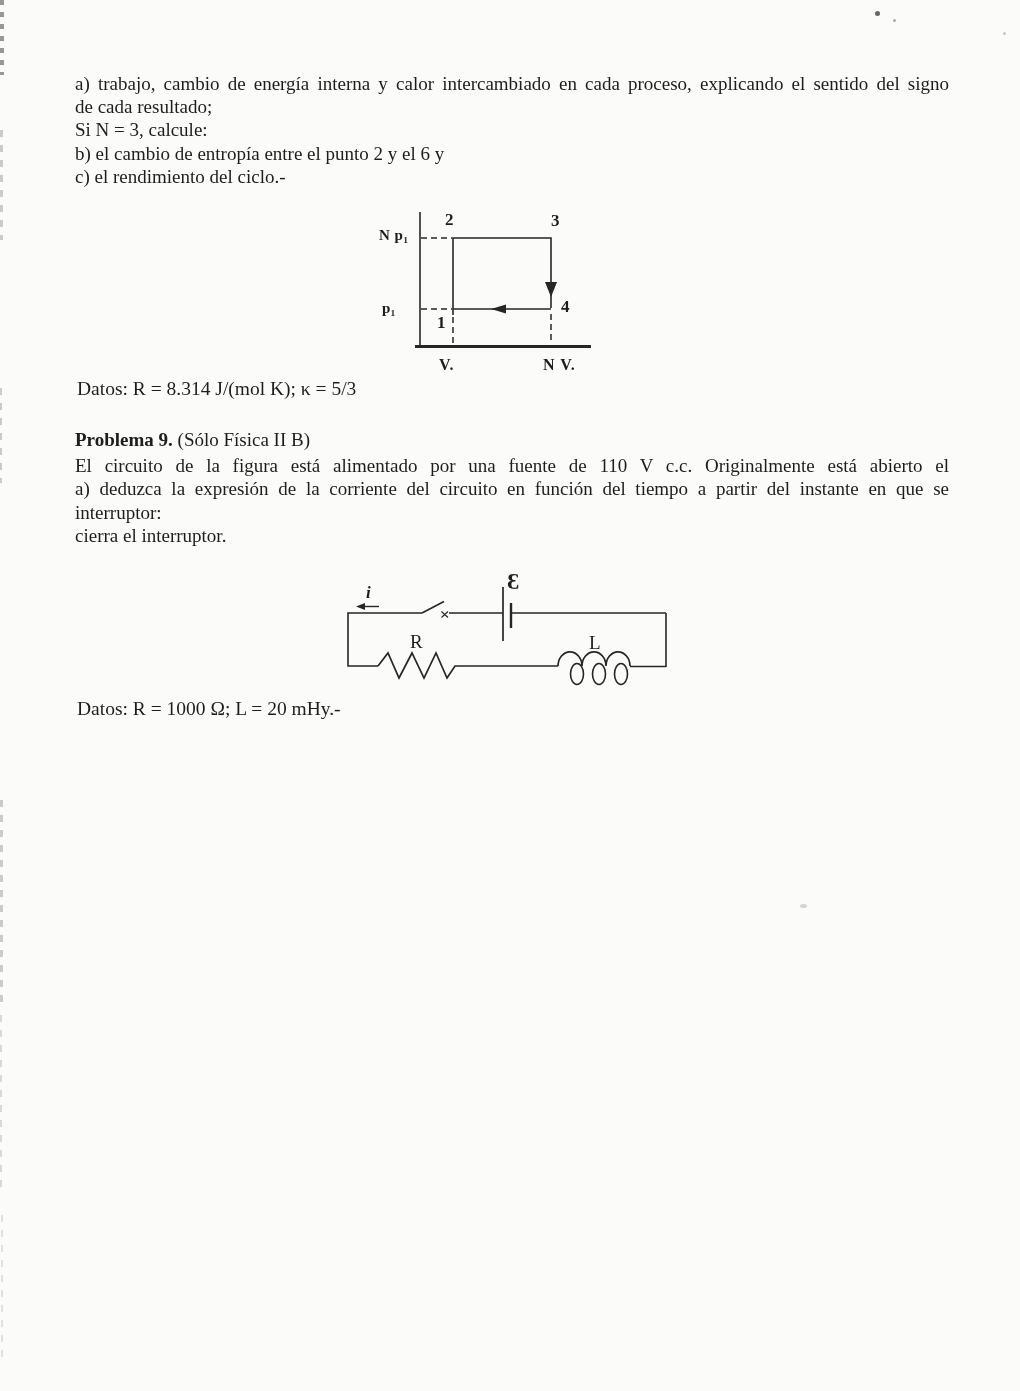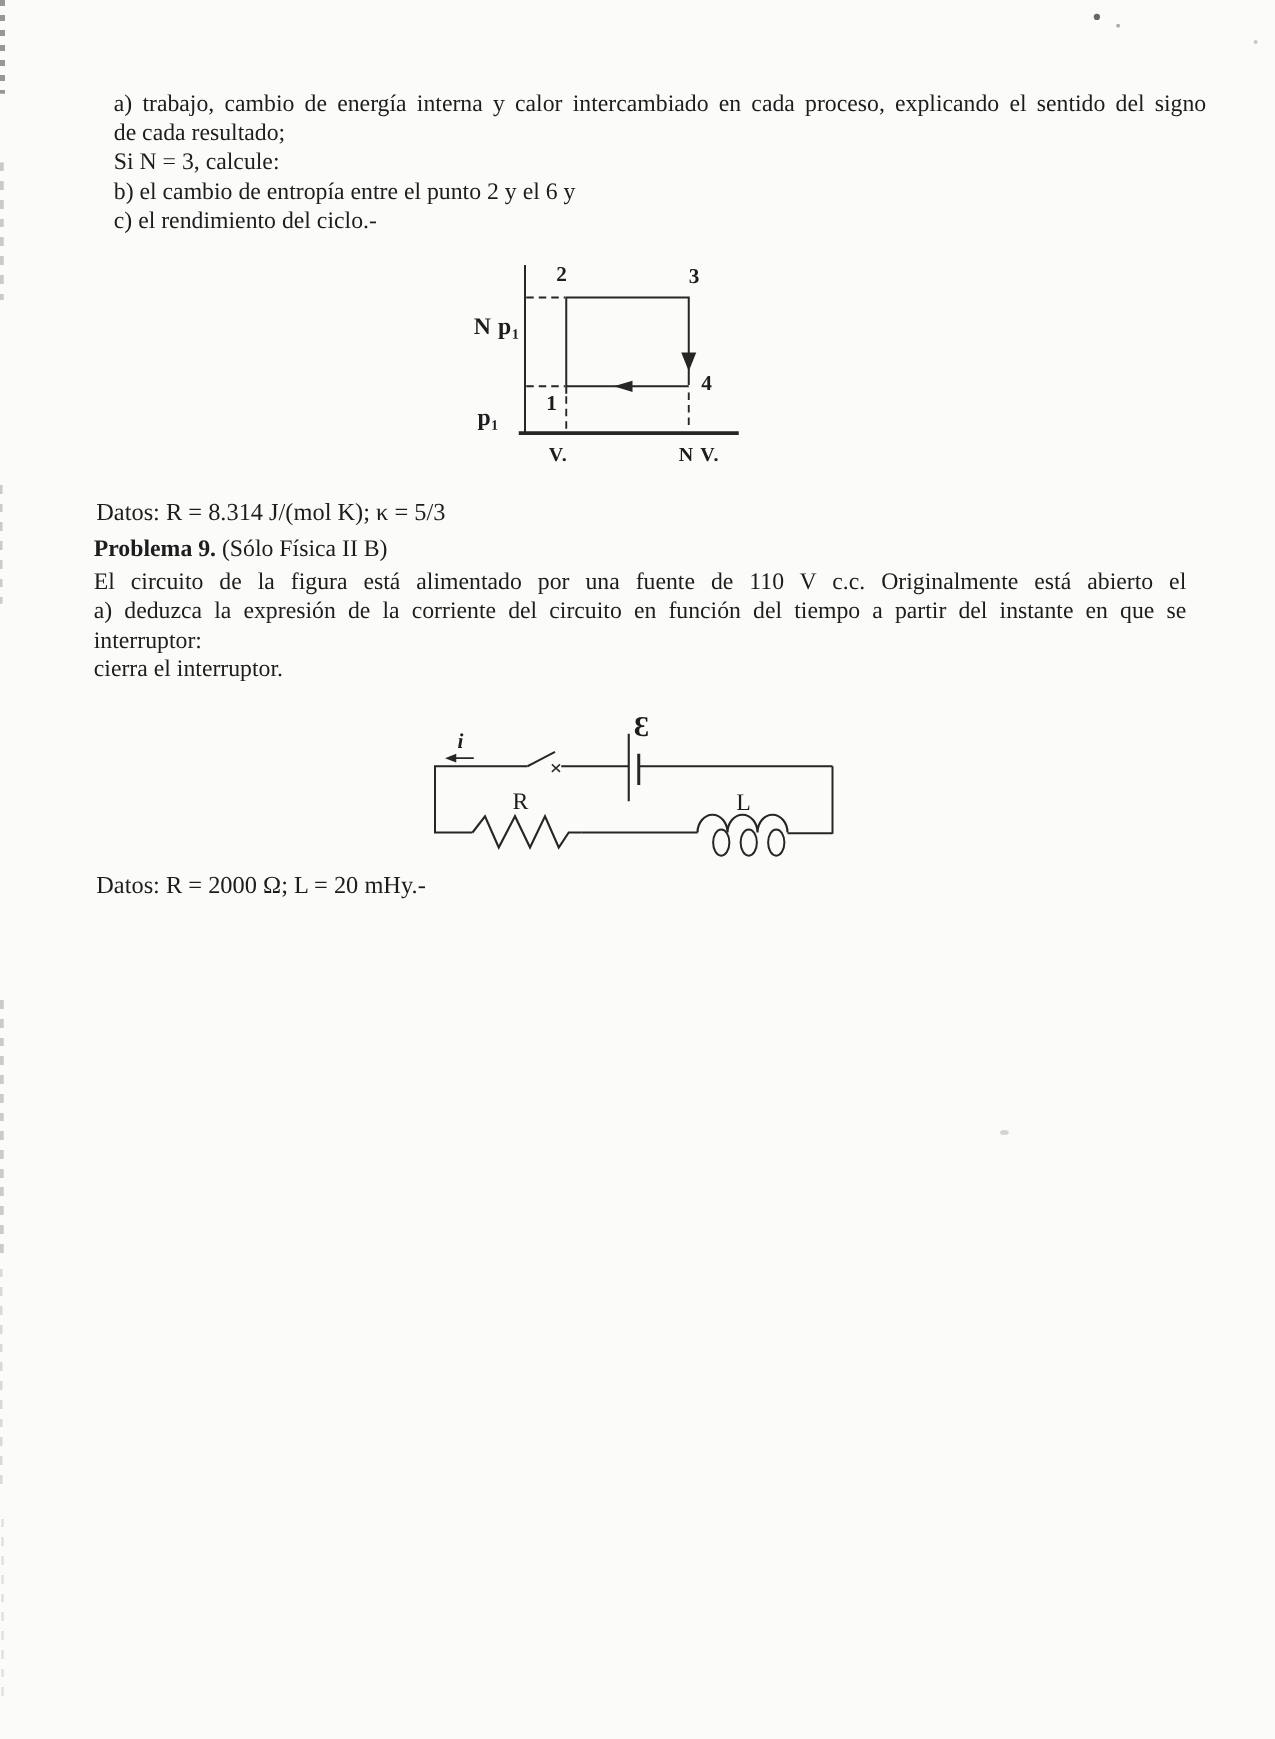"a) trabajo, cambio de energía" div.para { margin-left: 16px -> none }
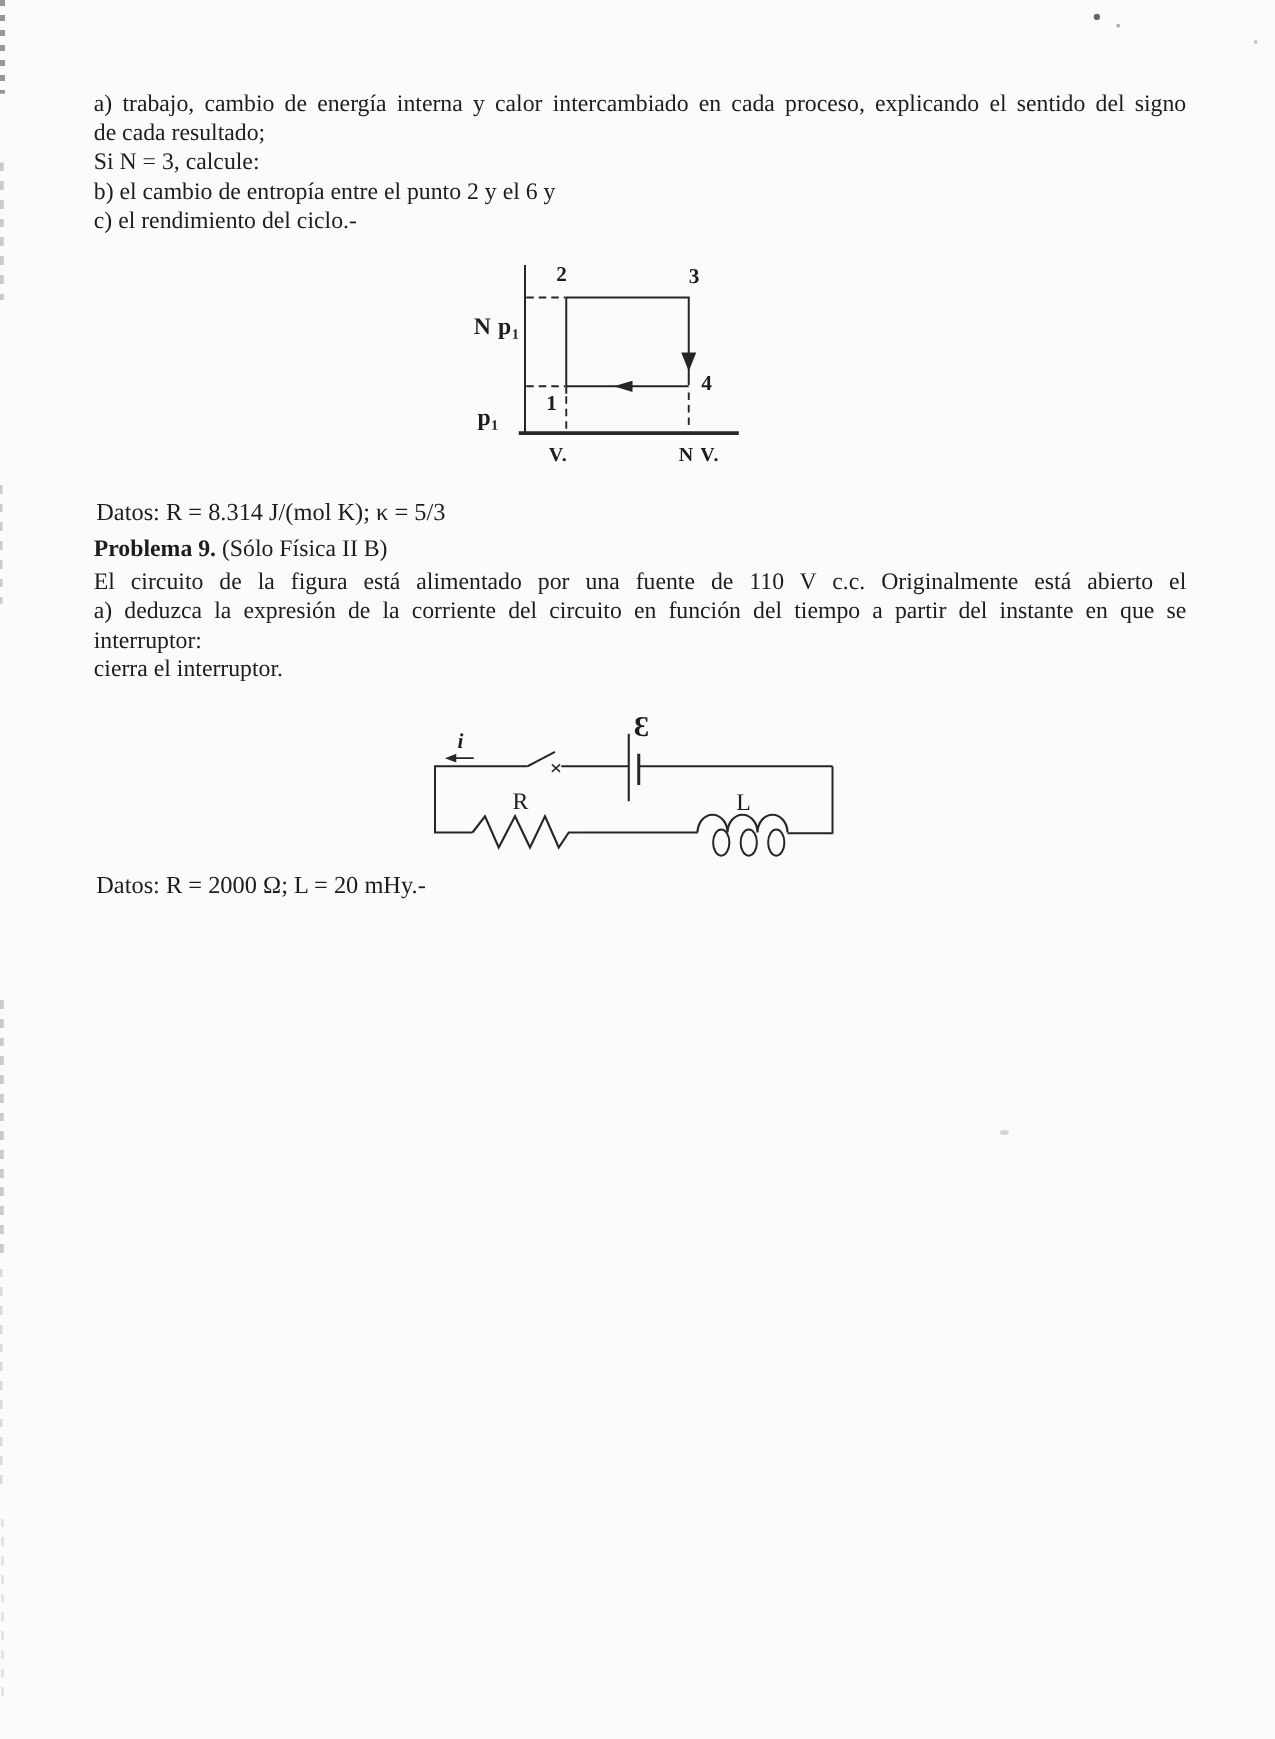"N p₁" .pv-ax { font-size: 19px -> 15px; margin-top: 24px -> none }
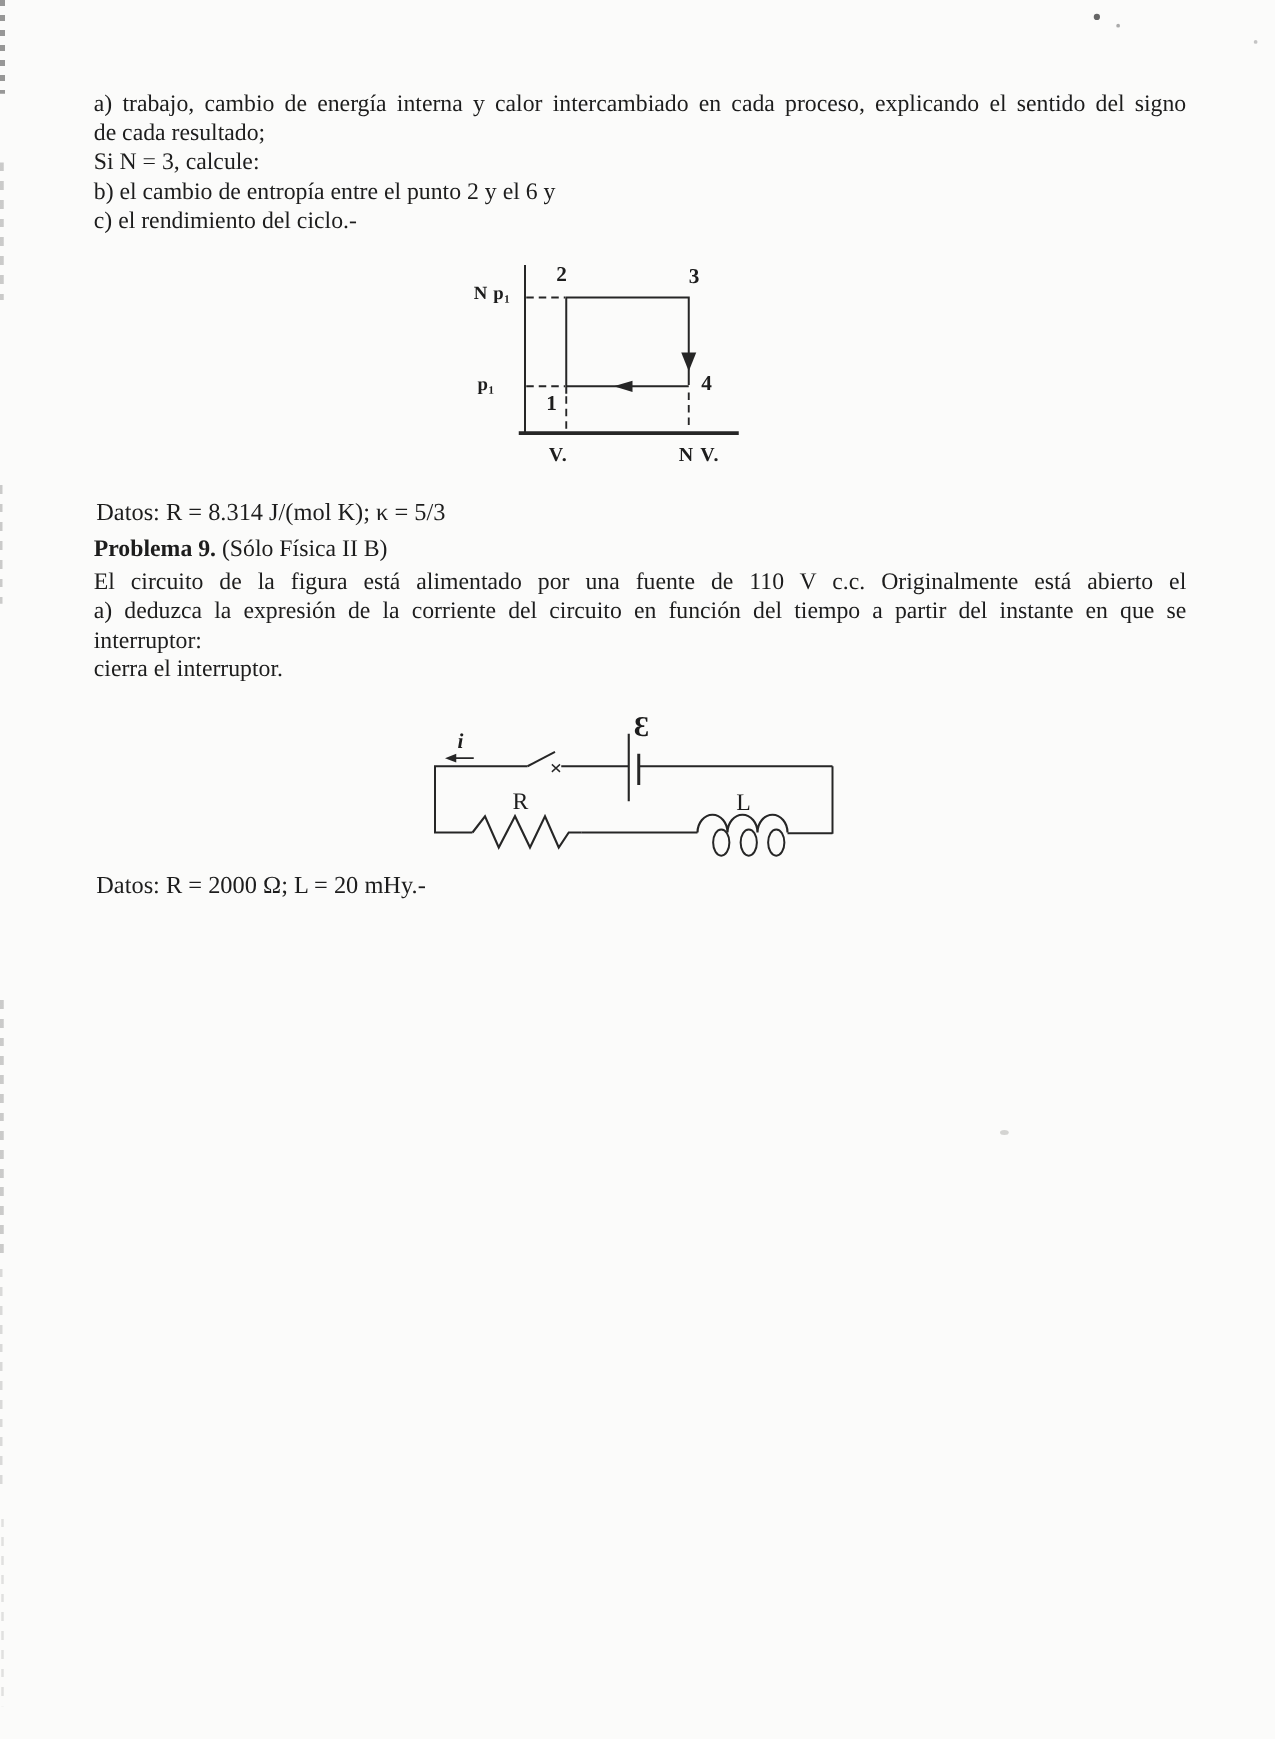"Datos: R = 8.314 J/(mol" div.datos { top: 400px -> 378px }
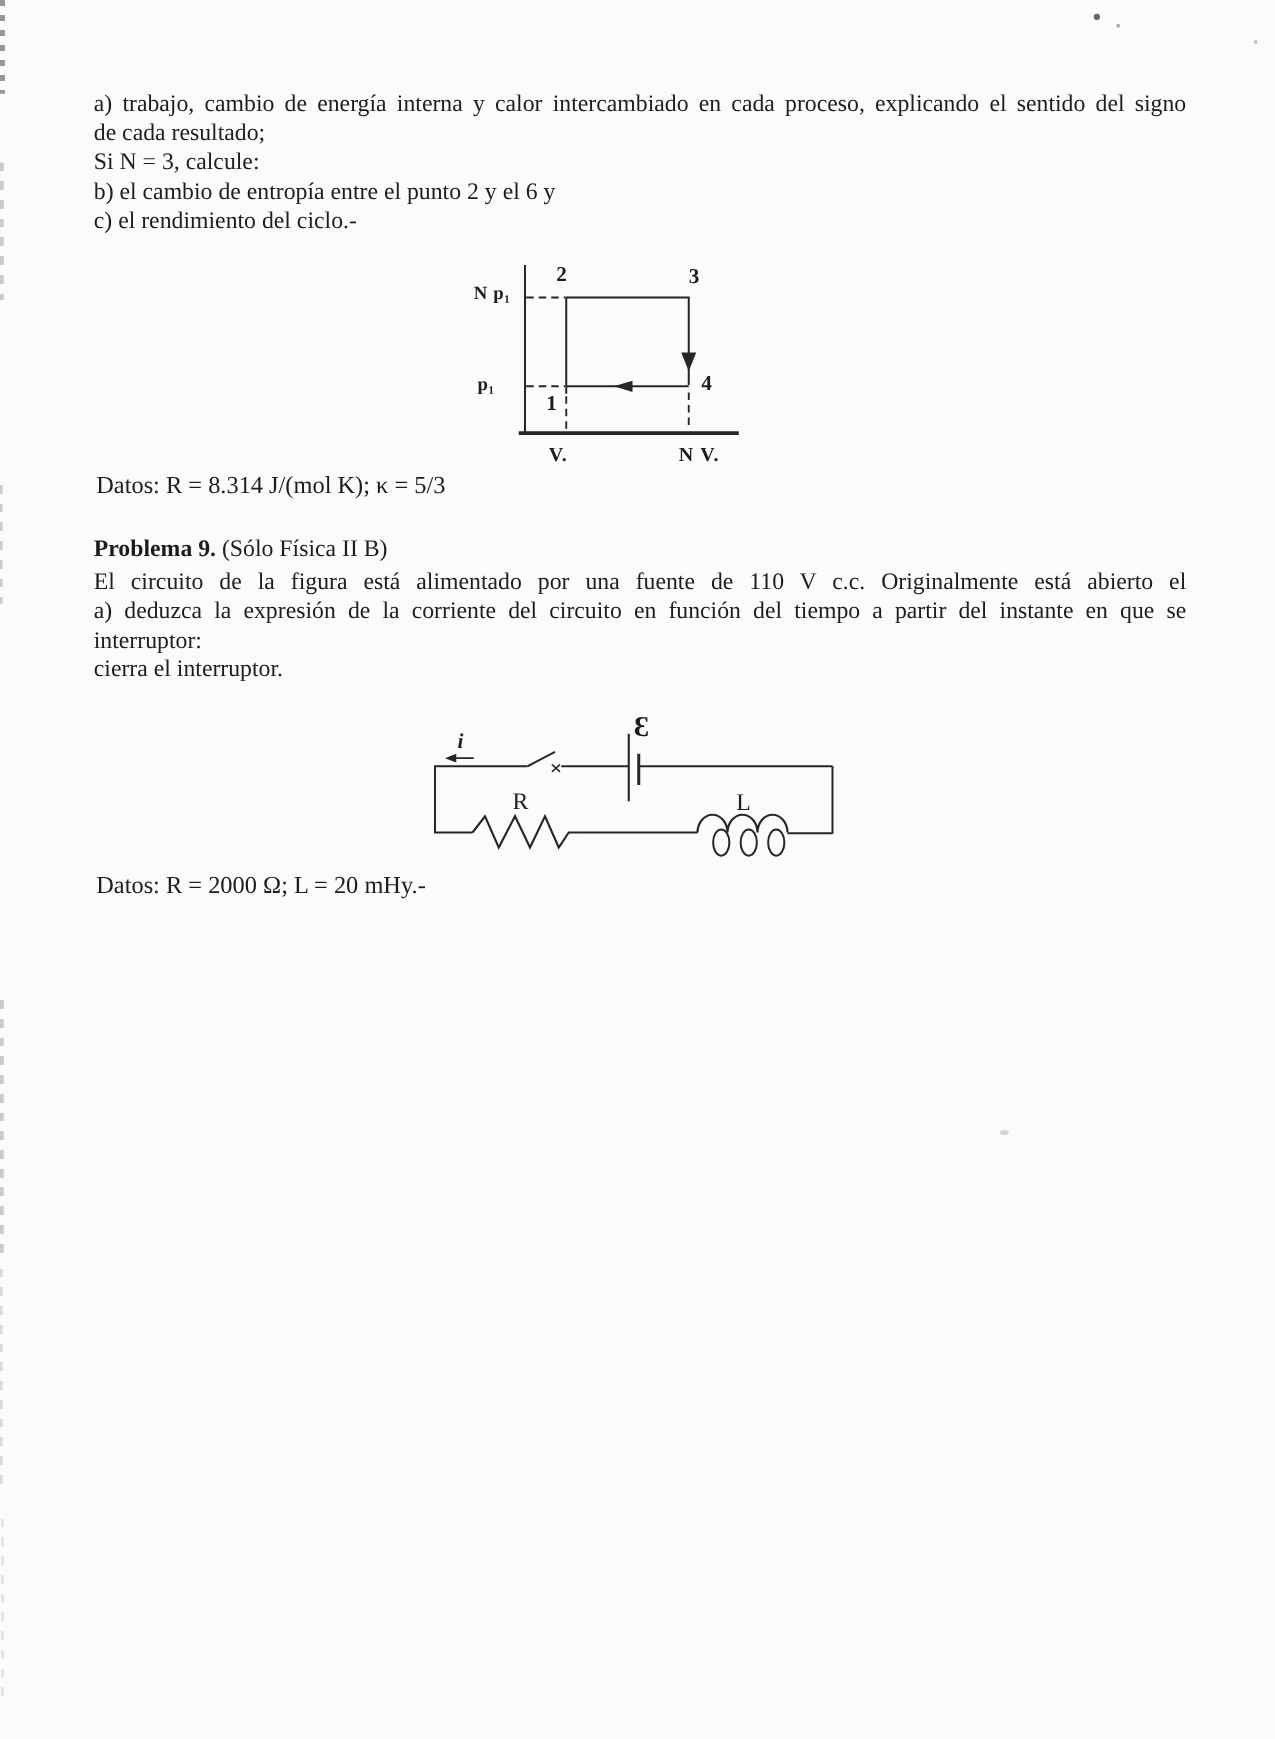"Datos: R = 2000 Ω;" div.datos { text: 2000 -> 1000 }
